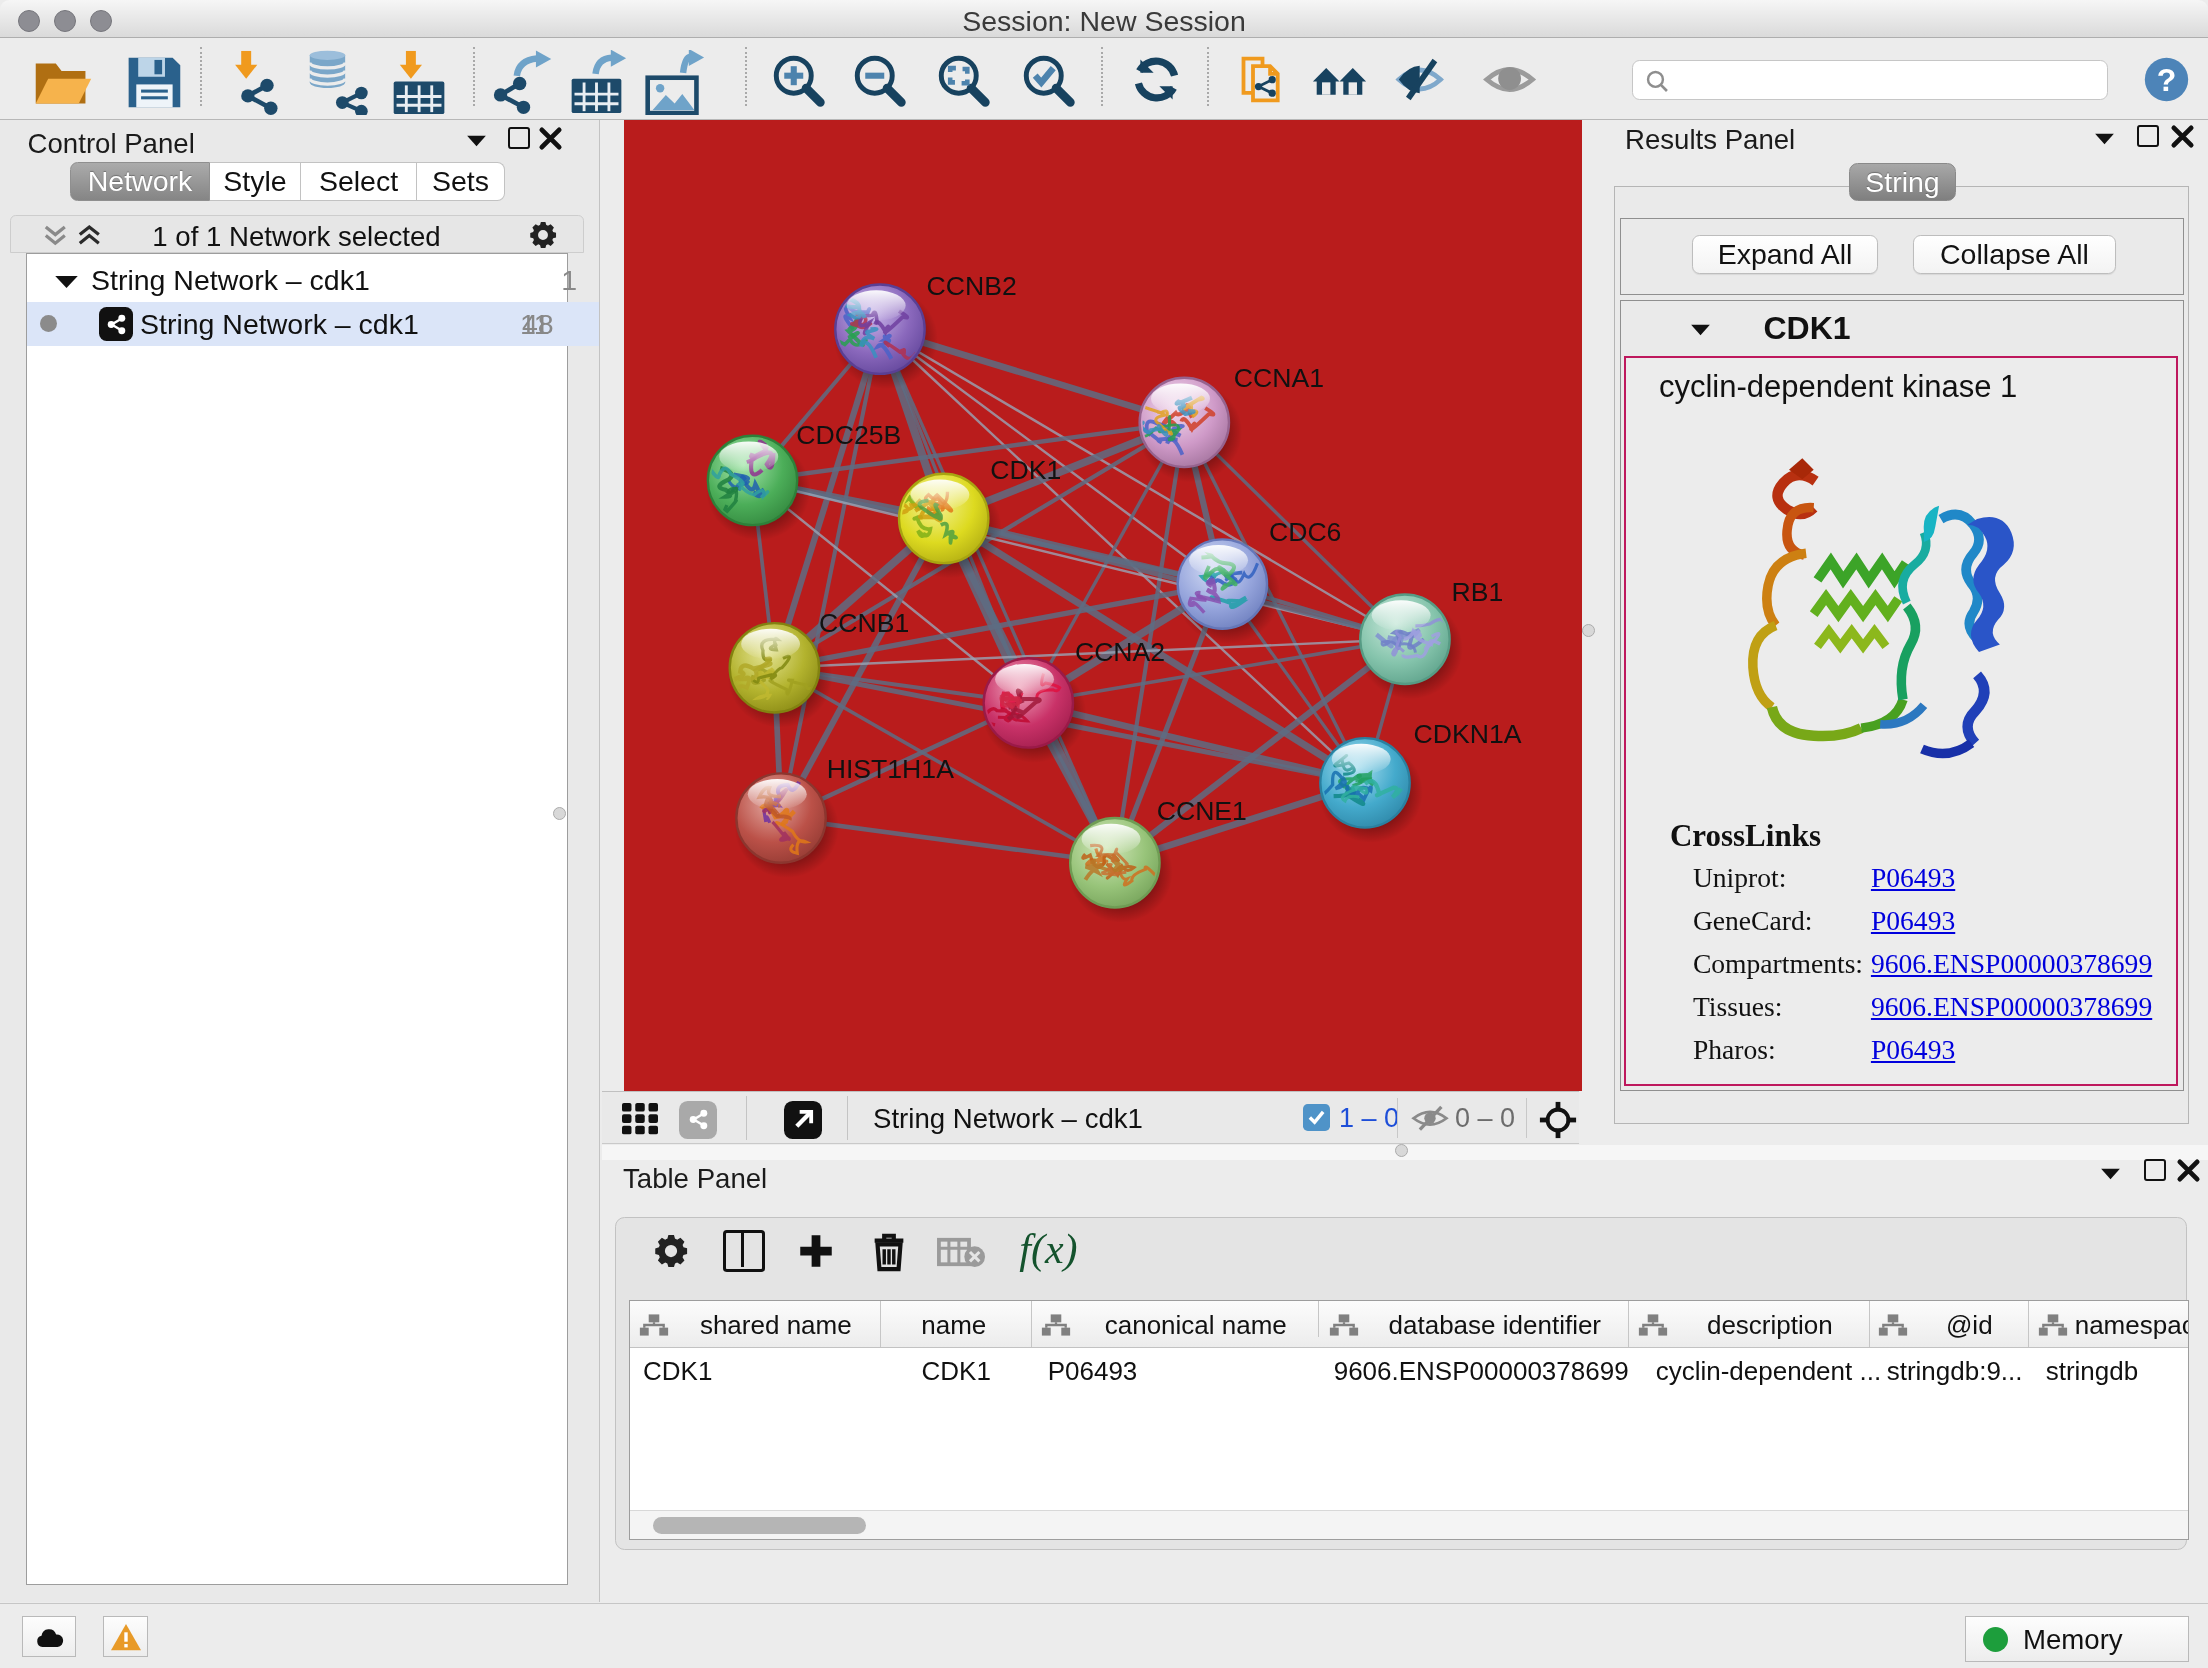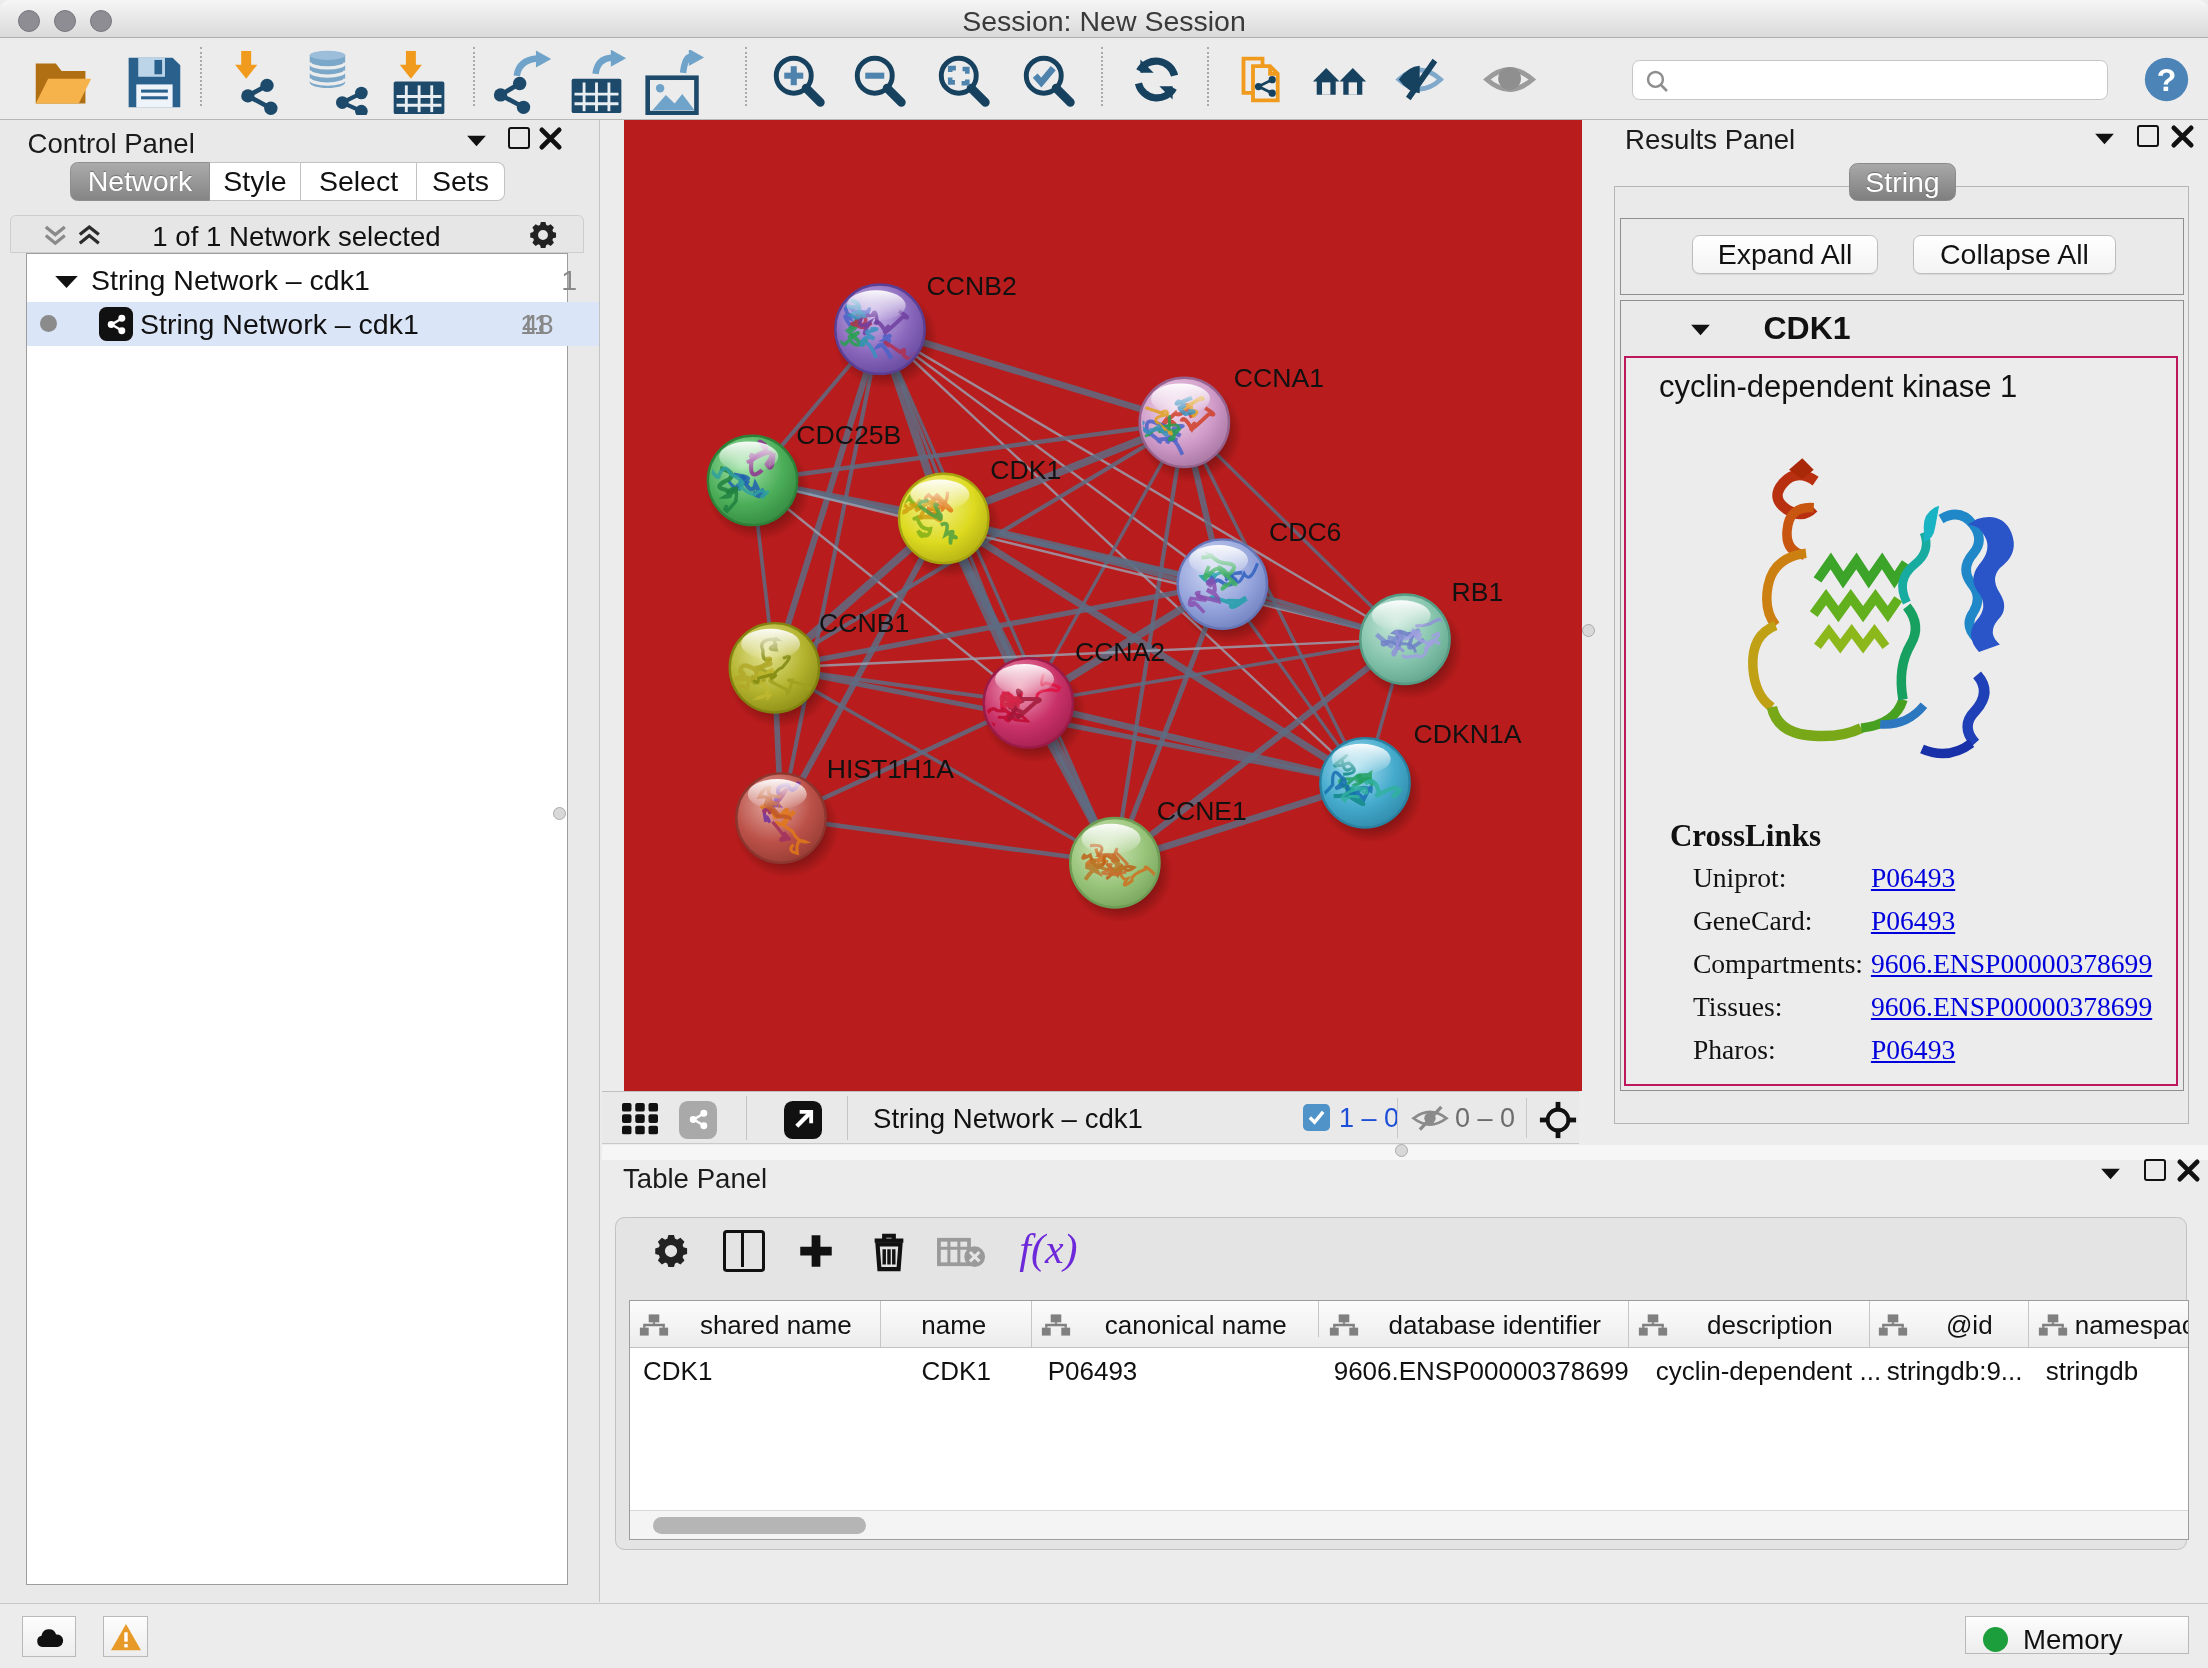"f(x)" div { color: #6d28d9 -> #14532d }
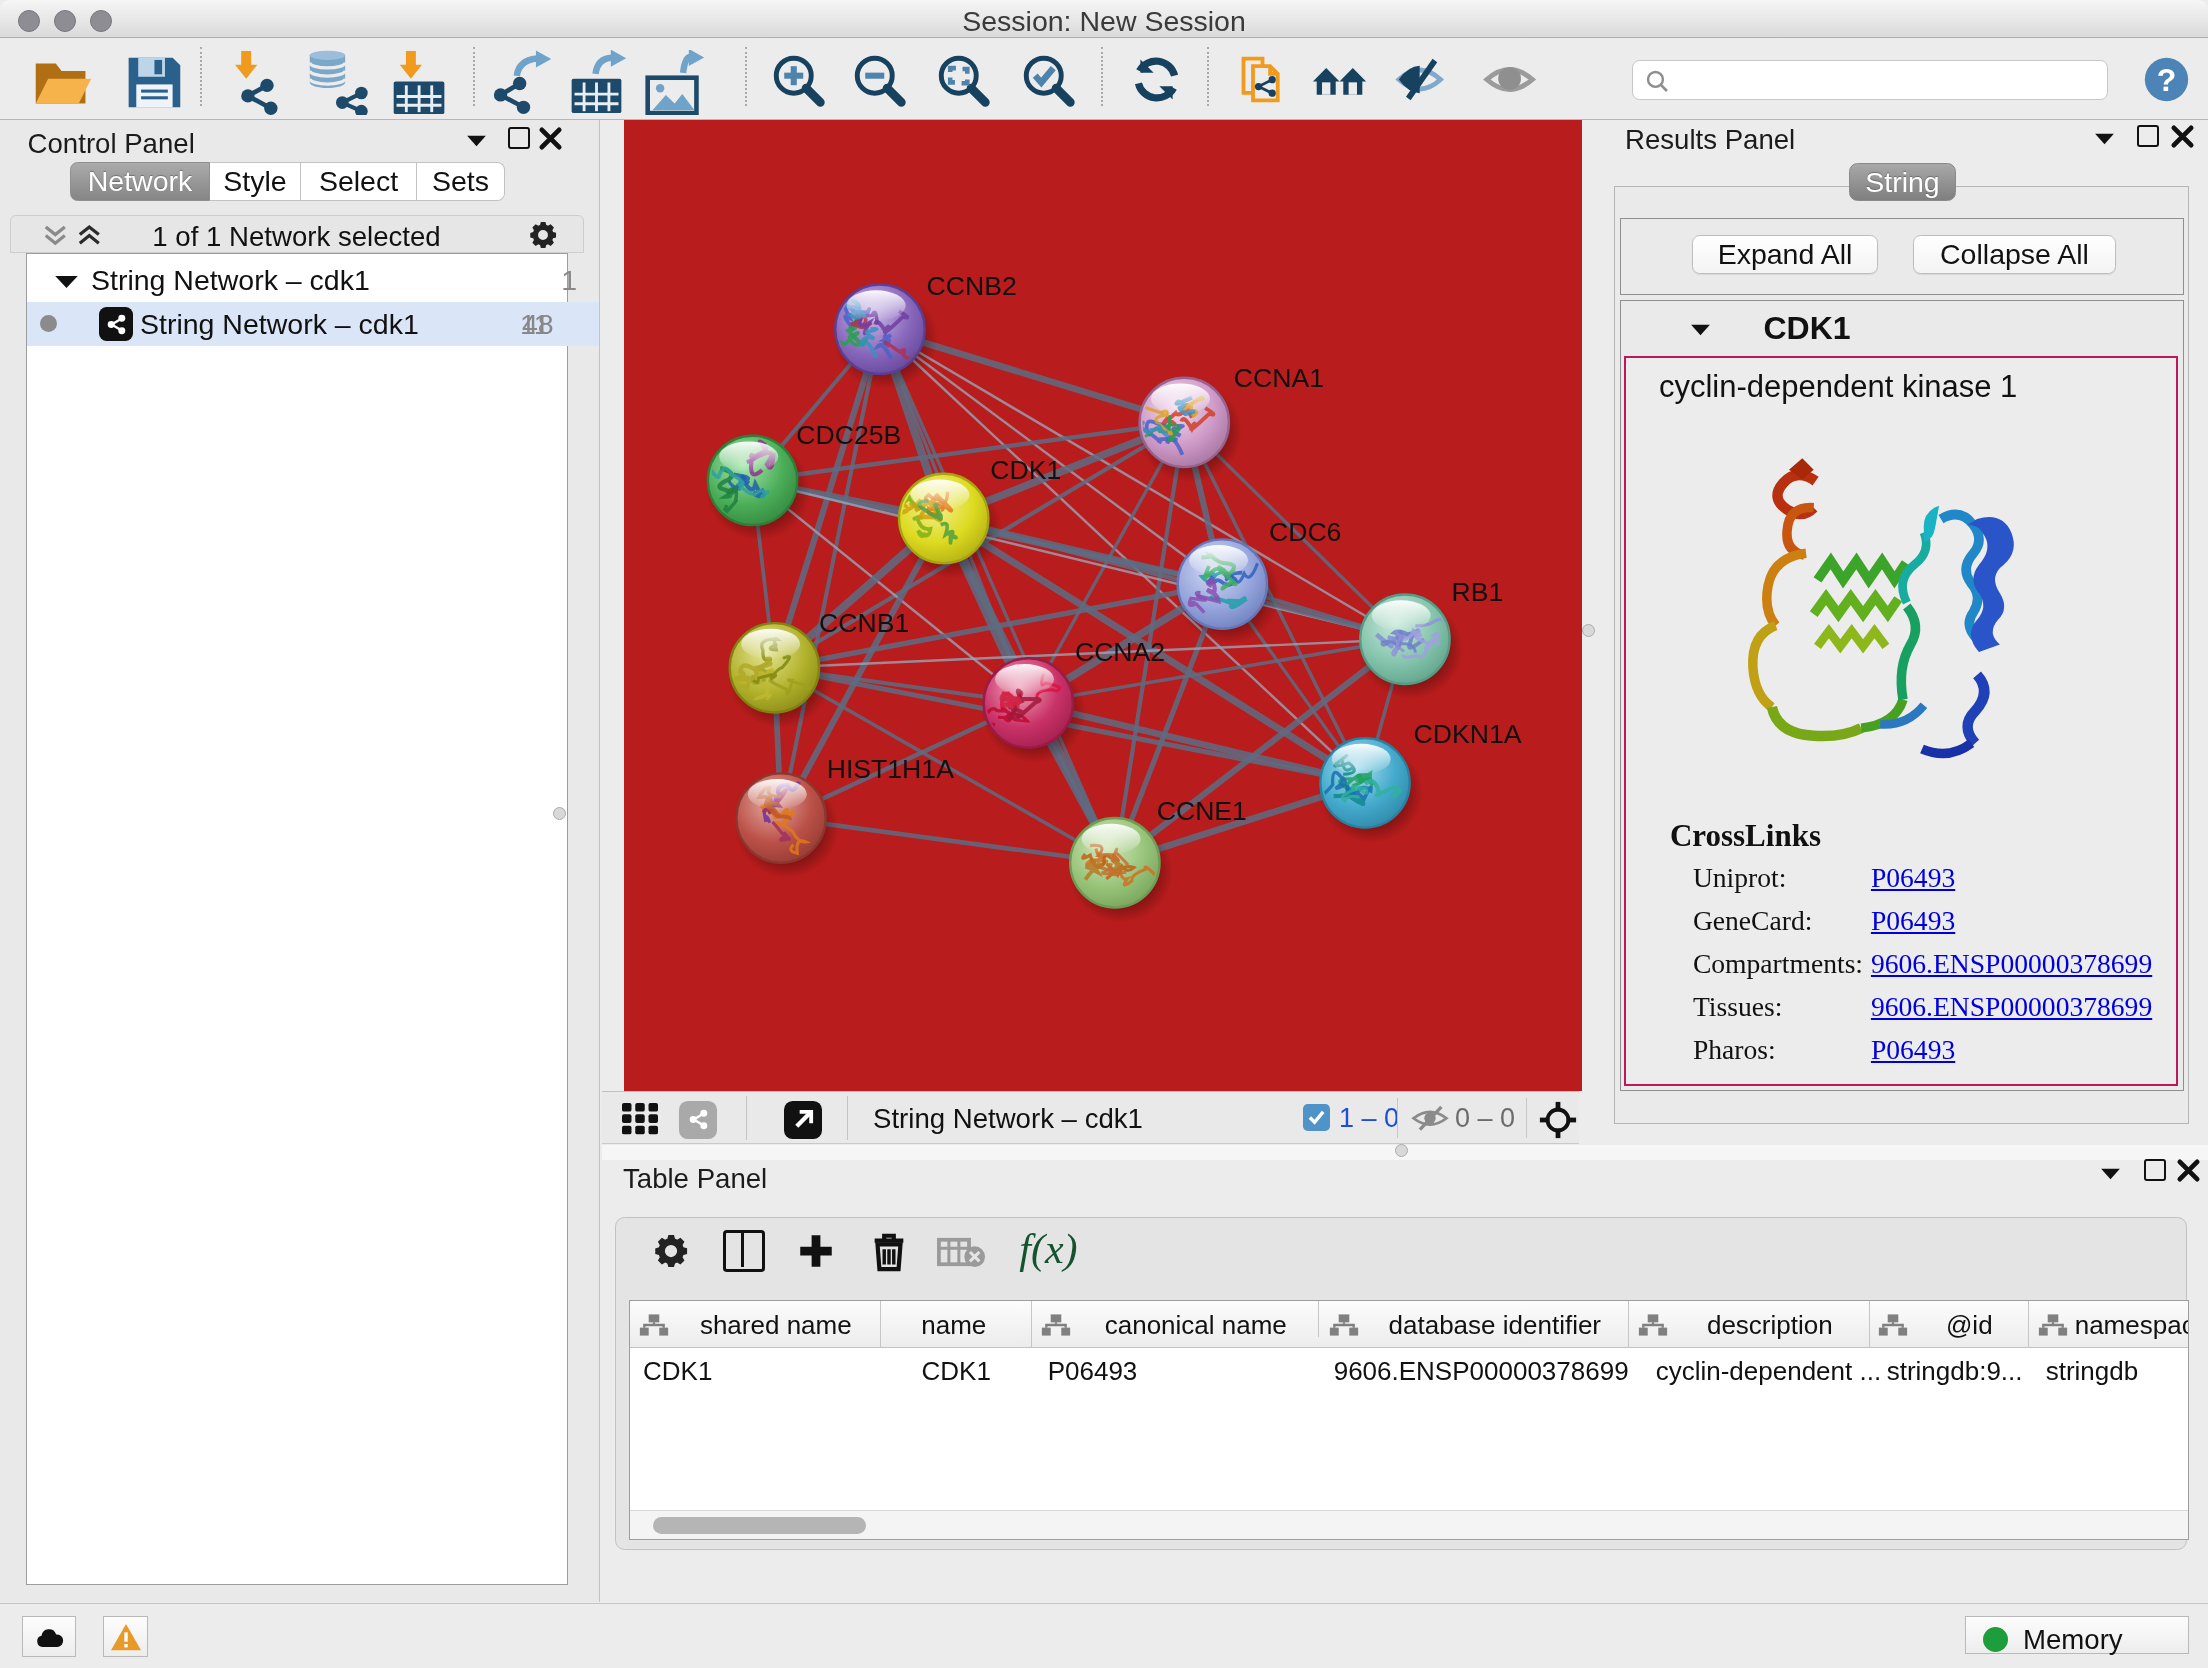"Memory" div.abs { height: 38px -> 46px }
